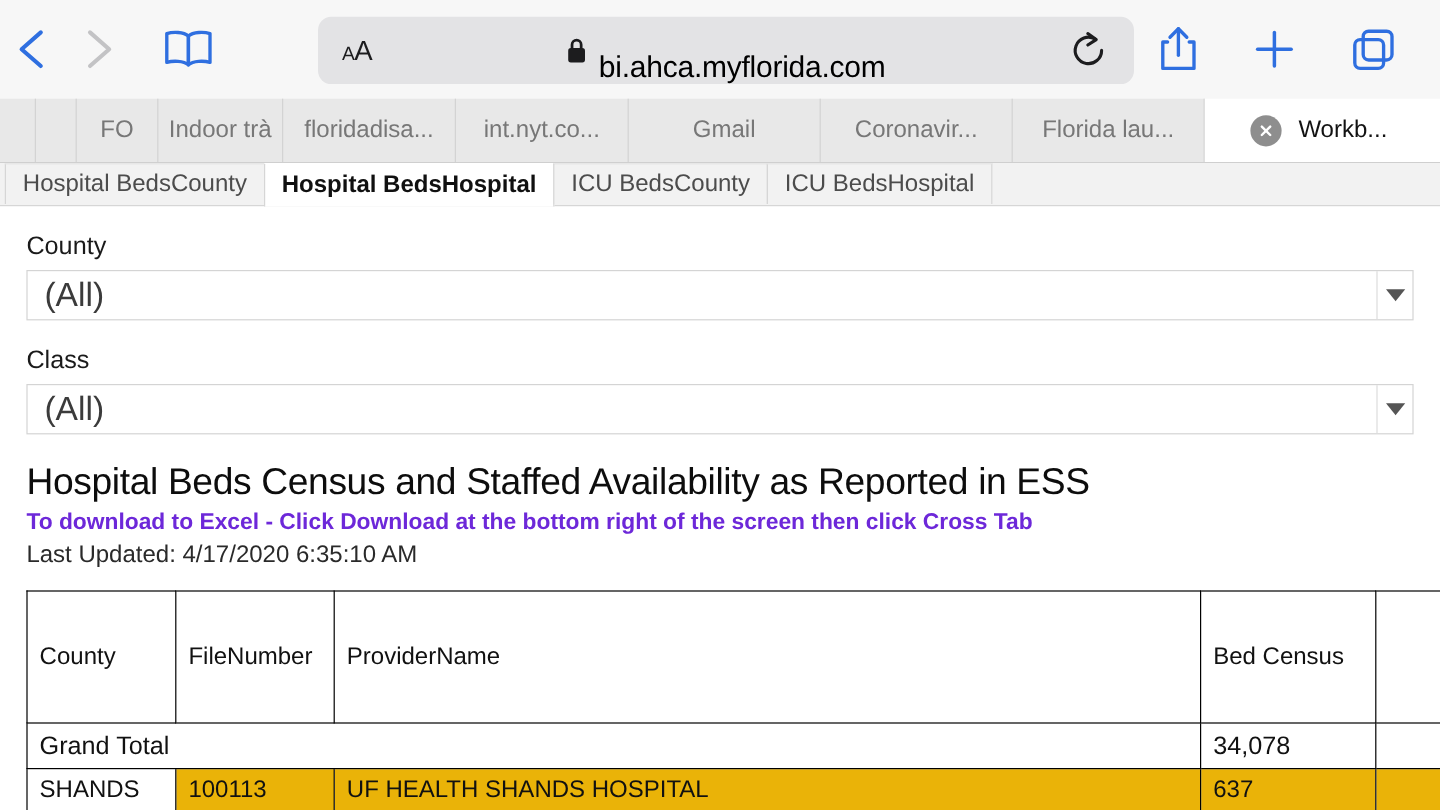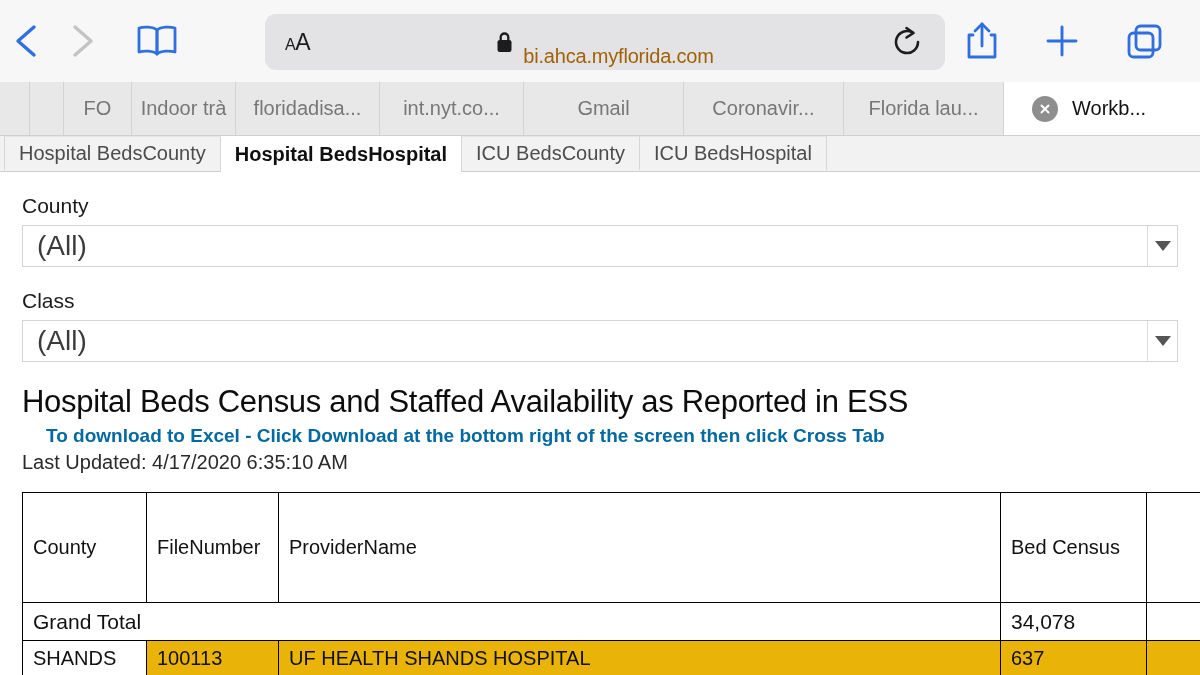"bi.ahca.myflorida.com" .url-text { color: #a16207 -> #000000; font-size: 20px -> 25px }
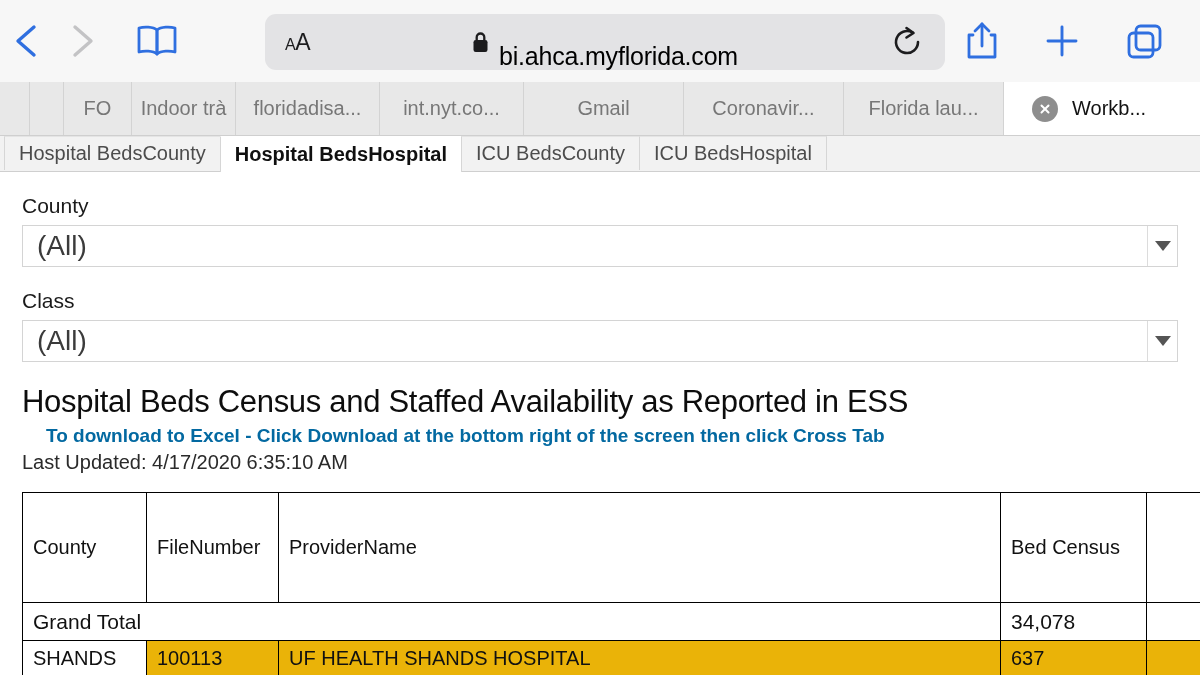"Workb..." .btab.active { padding-left: 28px -> 38px }
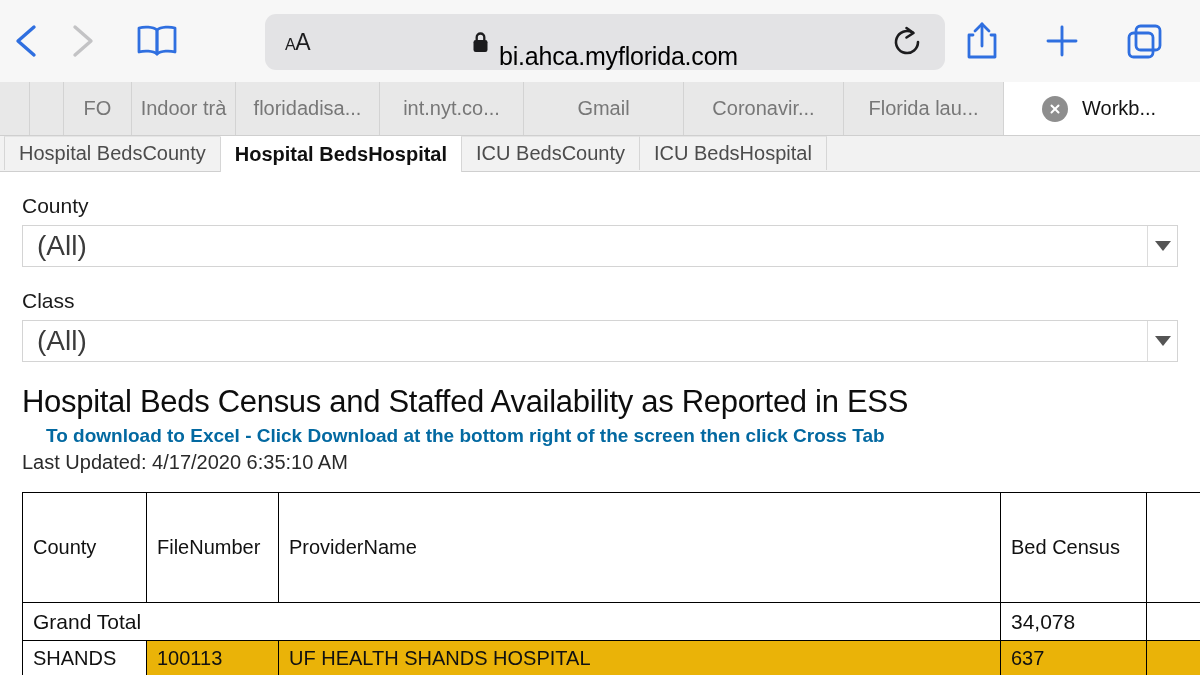"To download to Excel -" .sub-red { color: #0369a1 -> #6d28d9; margin-left: 24px -> none }
